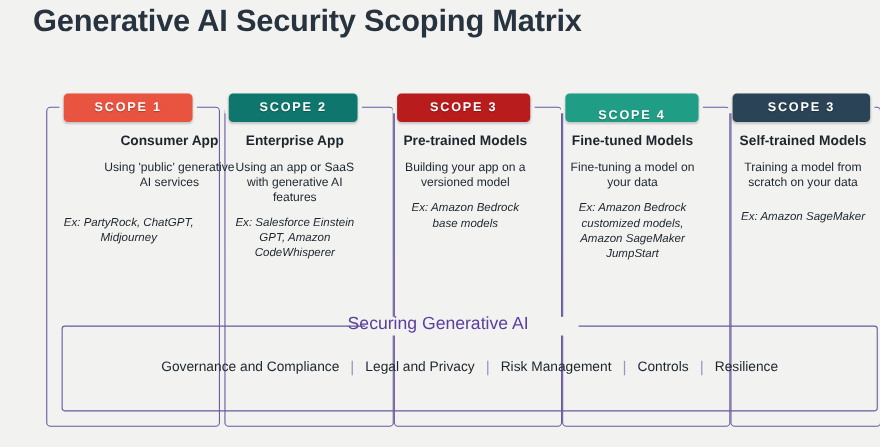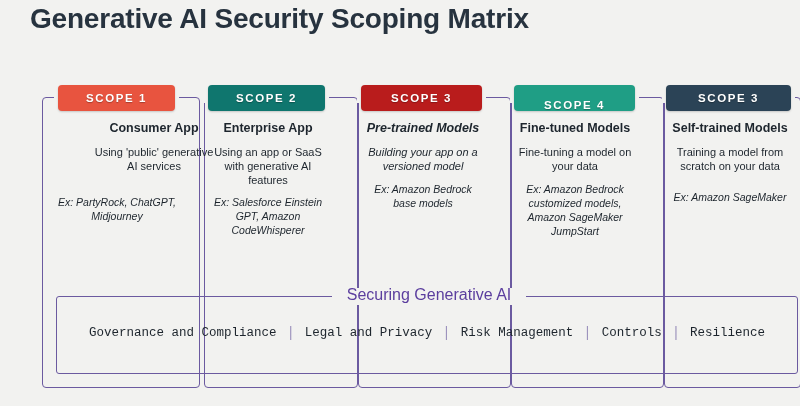"Pre-trained Models" div.scope-body { font-style: italic -> none }
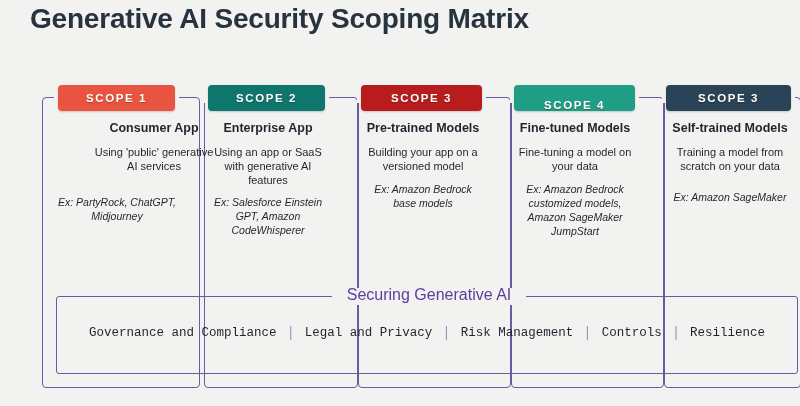"Securing Generative AI" #securing-title { text-align: center -> left }
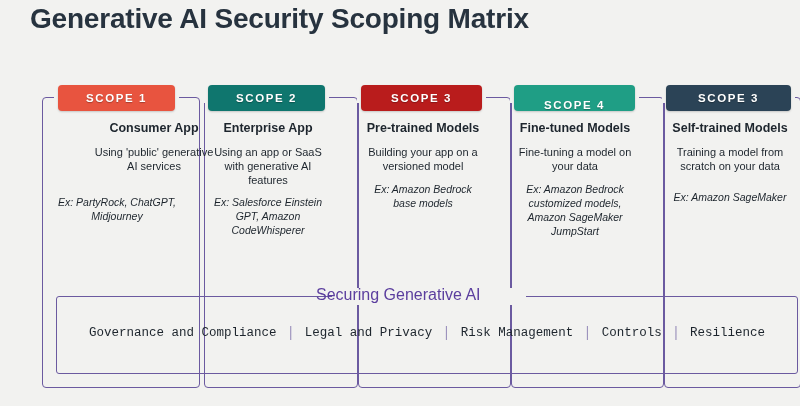"Governance and Compliance" #pillars { font-family: Liberation Mono, monospace -> none }
